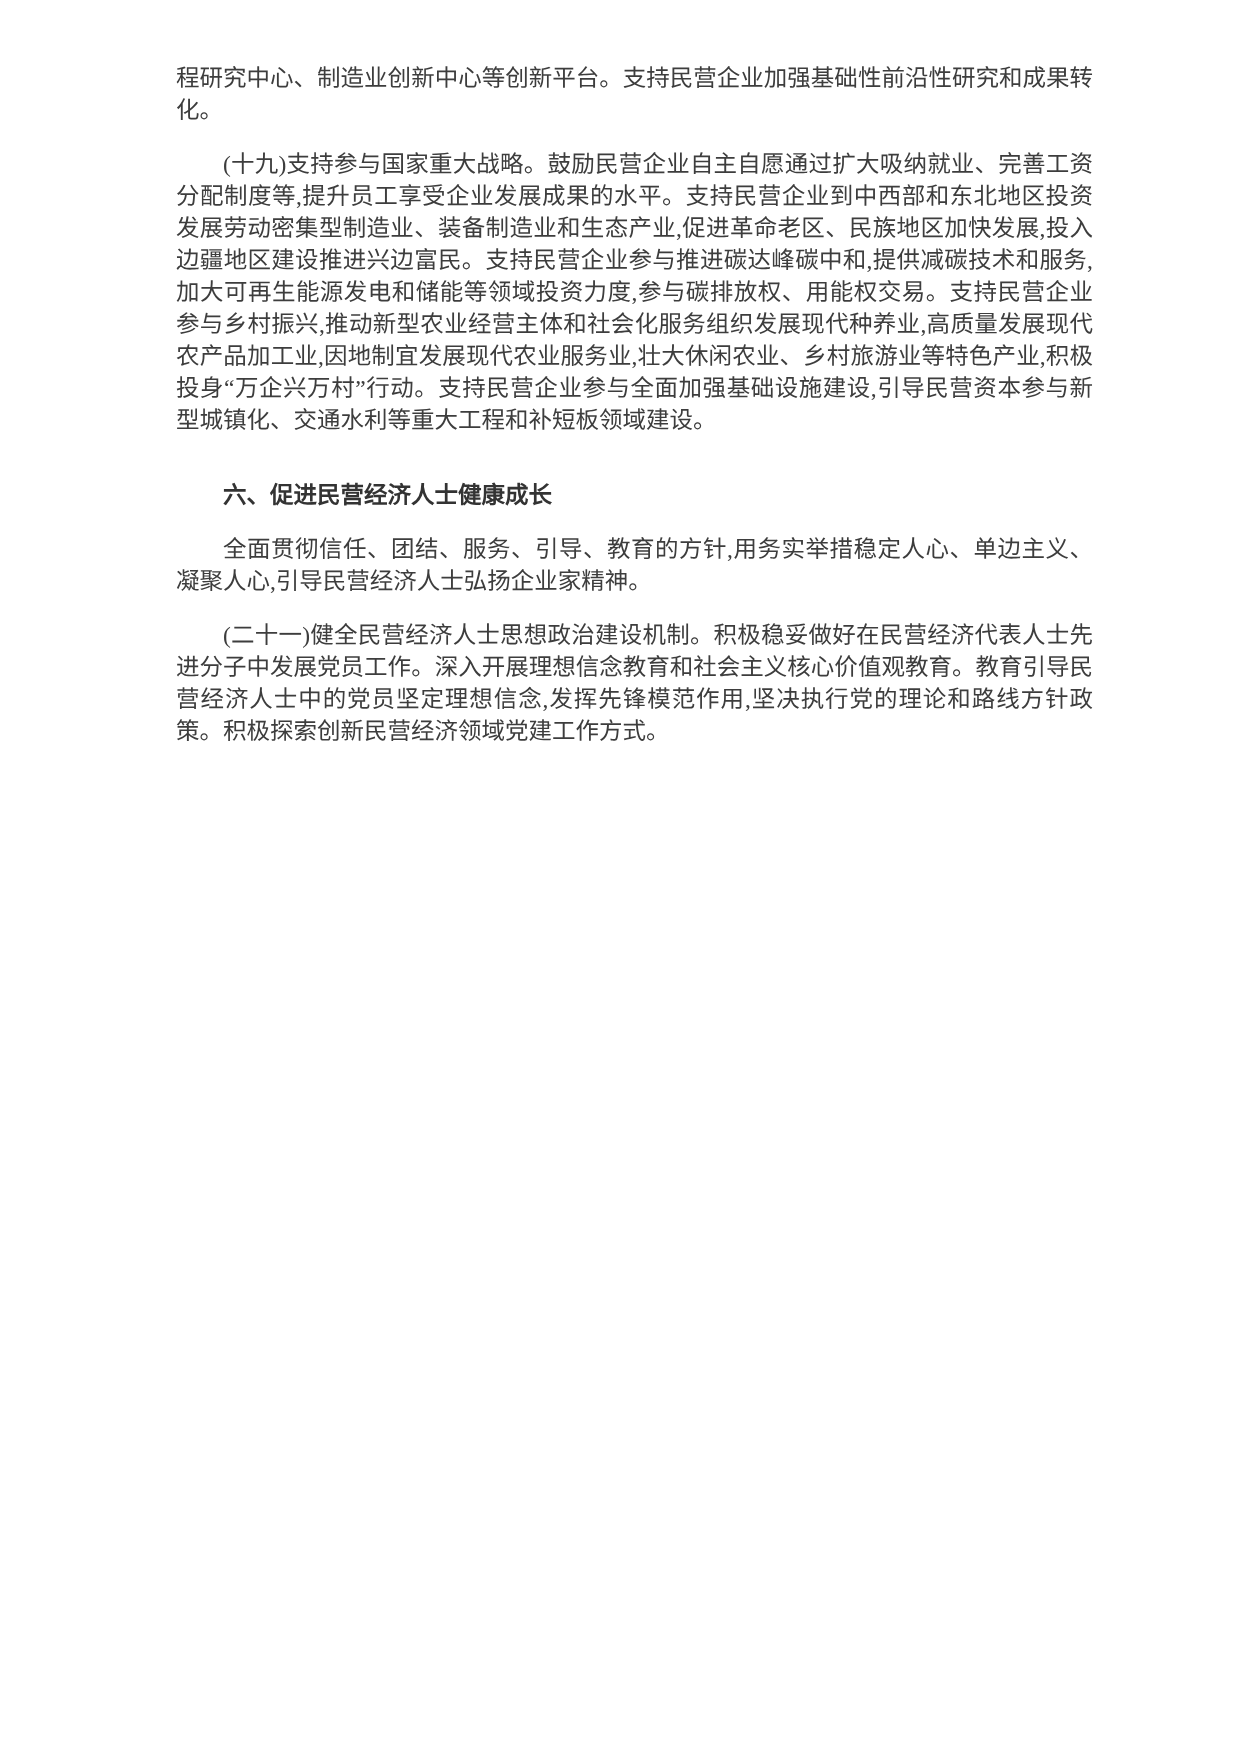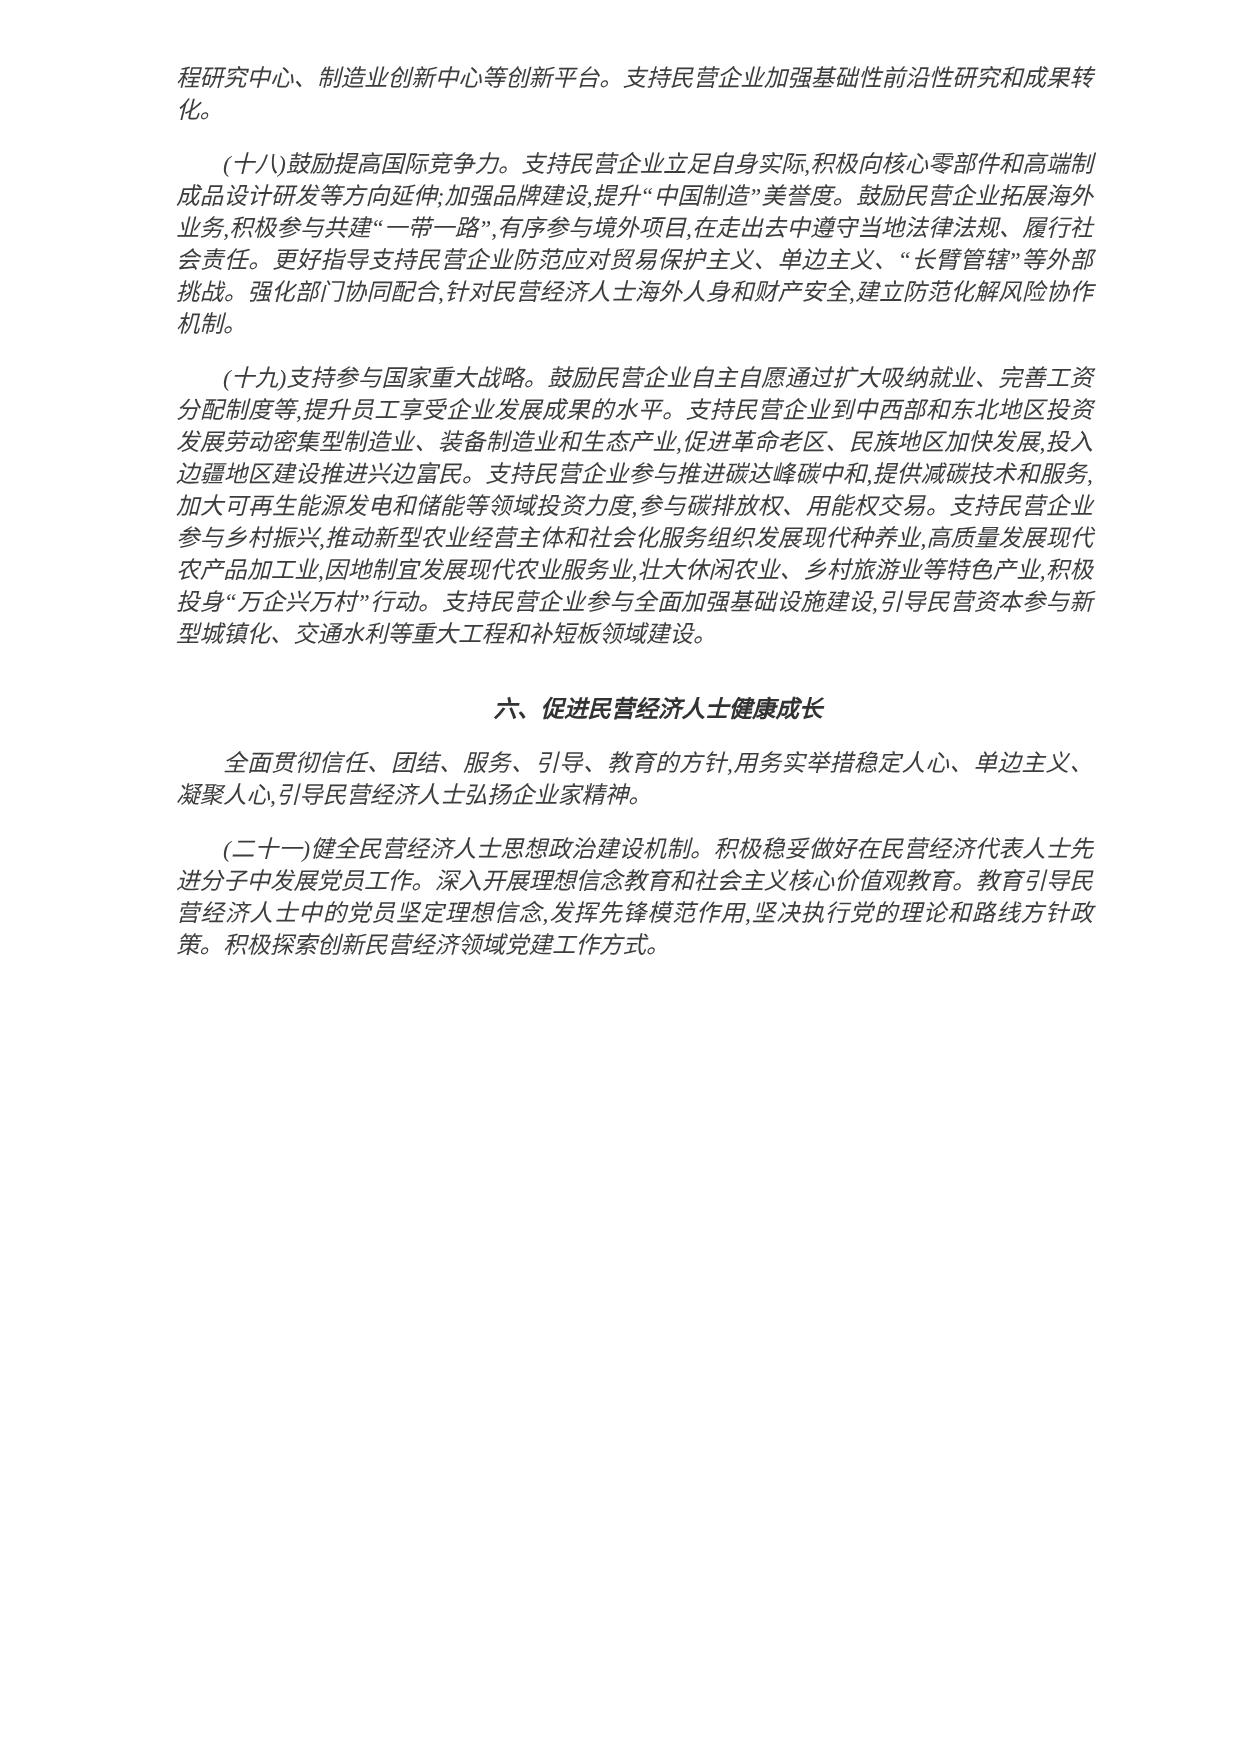"程研究中心、制造业创新中心等创新平台。支持民营企业加强基础性前沿性研究和成果转化" .page { font-style: italic -> none }
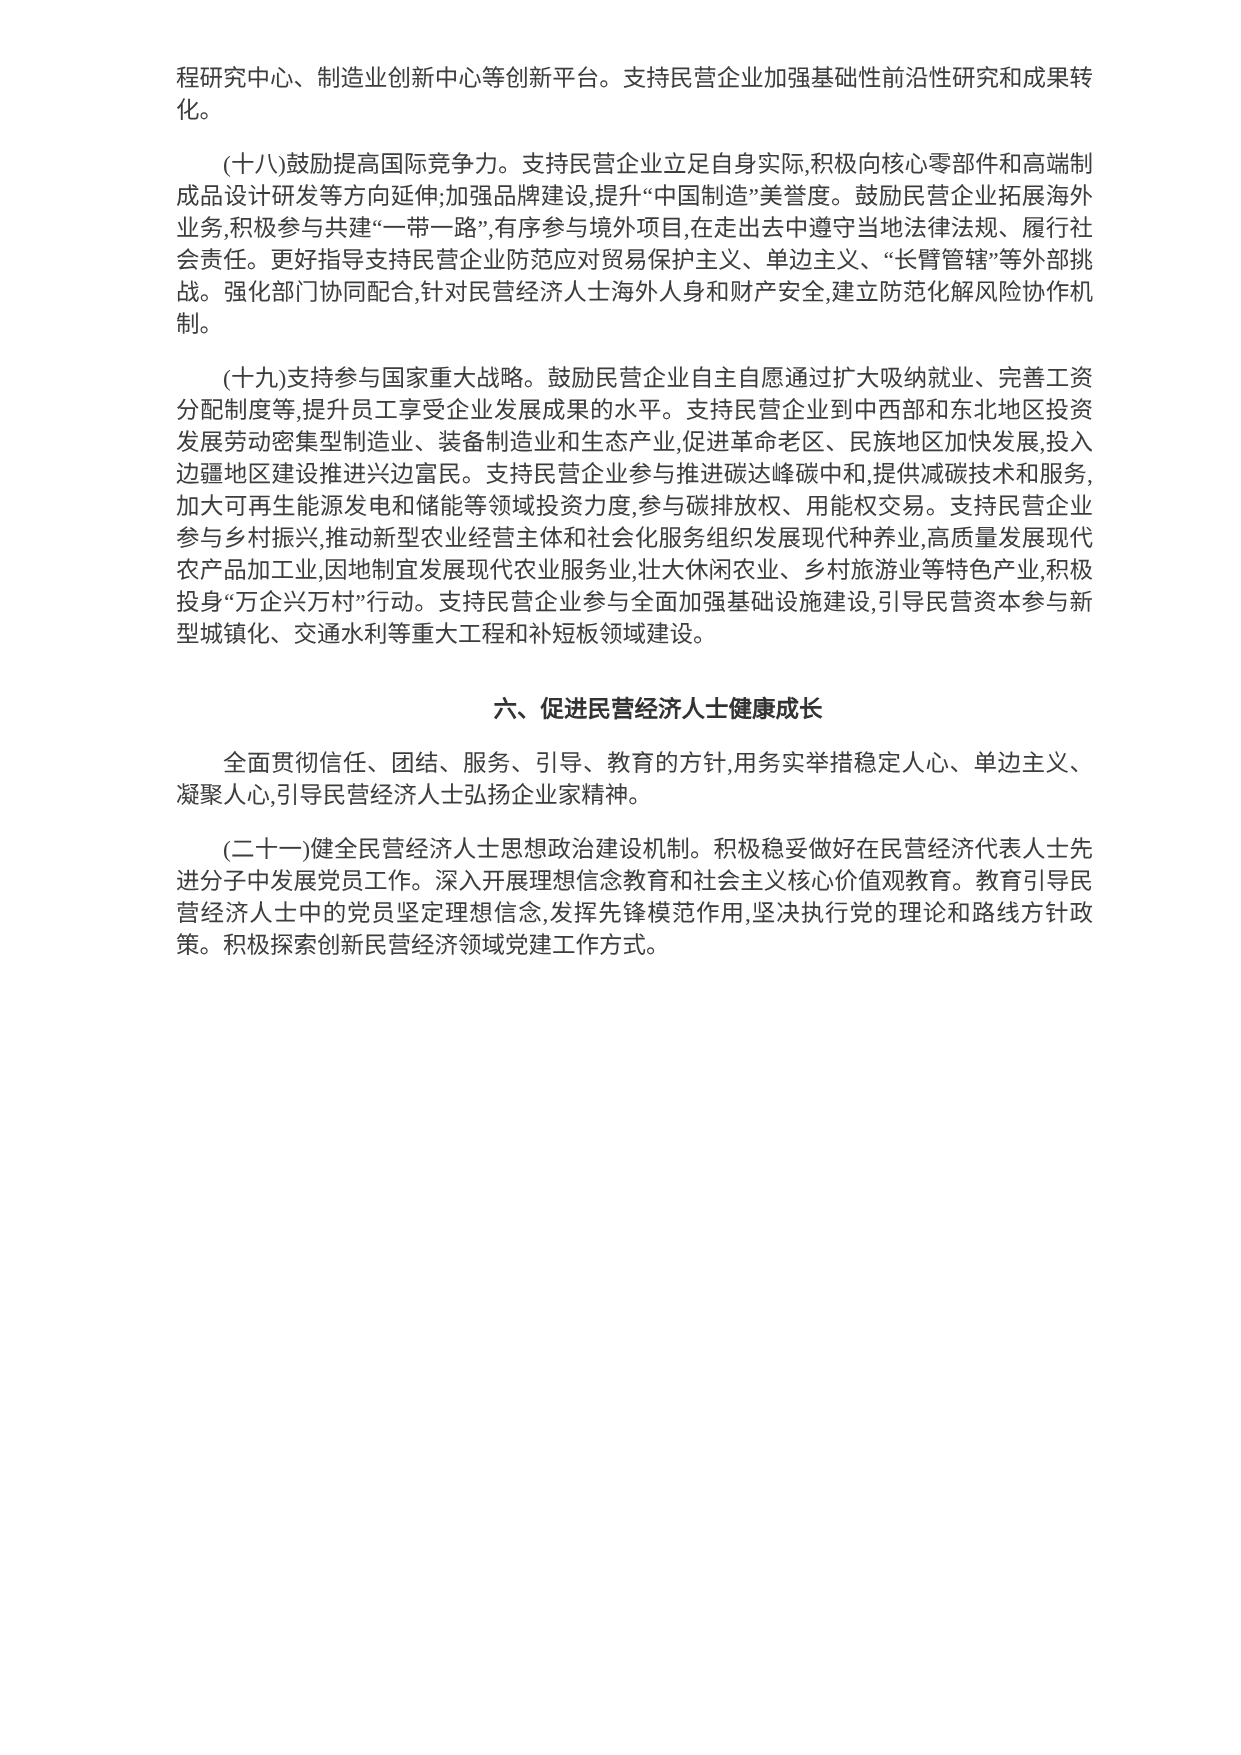"(十八)鼓励提高国际竞争力。支持民营企业立足自身实际,积极向核心零部件和高端制成" p.para { html: <p>(十八)鼓励提高国际竞争力。支持民营企业立足自身实际,积极向核心零部件和高端制成品设计研发等方向延伸;加强品牌建设,提升“中国制造”美誉度。鼓励民营企业拓展海外业务,积极参与共建“一带一路”,有序参与境外项目,在走出去中遵守当地法律法规、履行社会责任。更好指导支持民营企业防范应对贸易保护主义、单边主义、“长臂管辖”等外部挑战。强化部门协同配合,针对民营经济人士海外人身和财产安全,建立防范化解风险协作机制。</p> -> none }
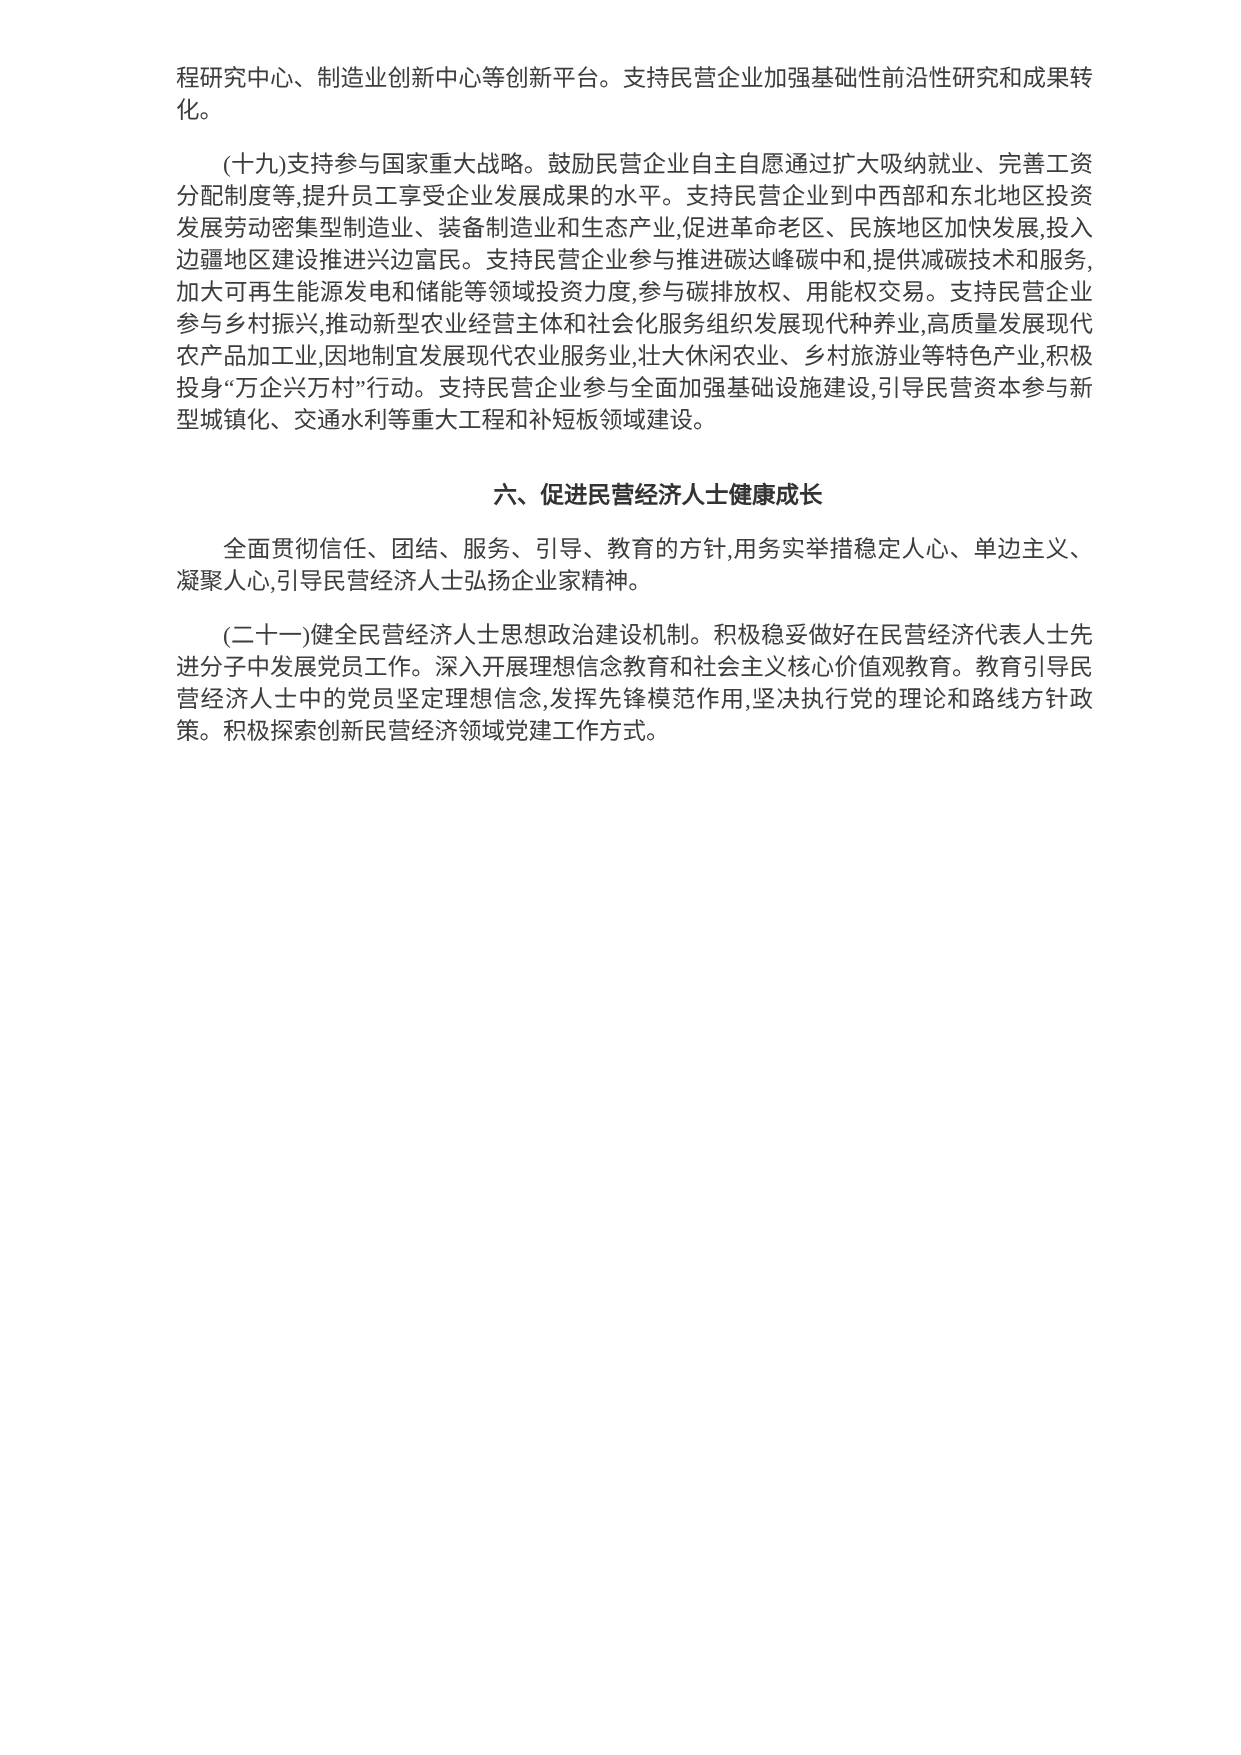"六、促进民营经济人士健康成长" .section-heading { text-align: center -> left }
